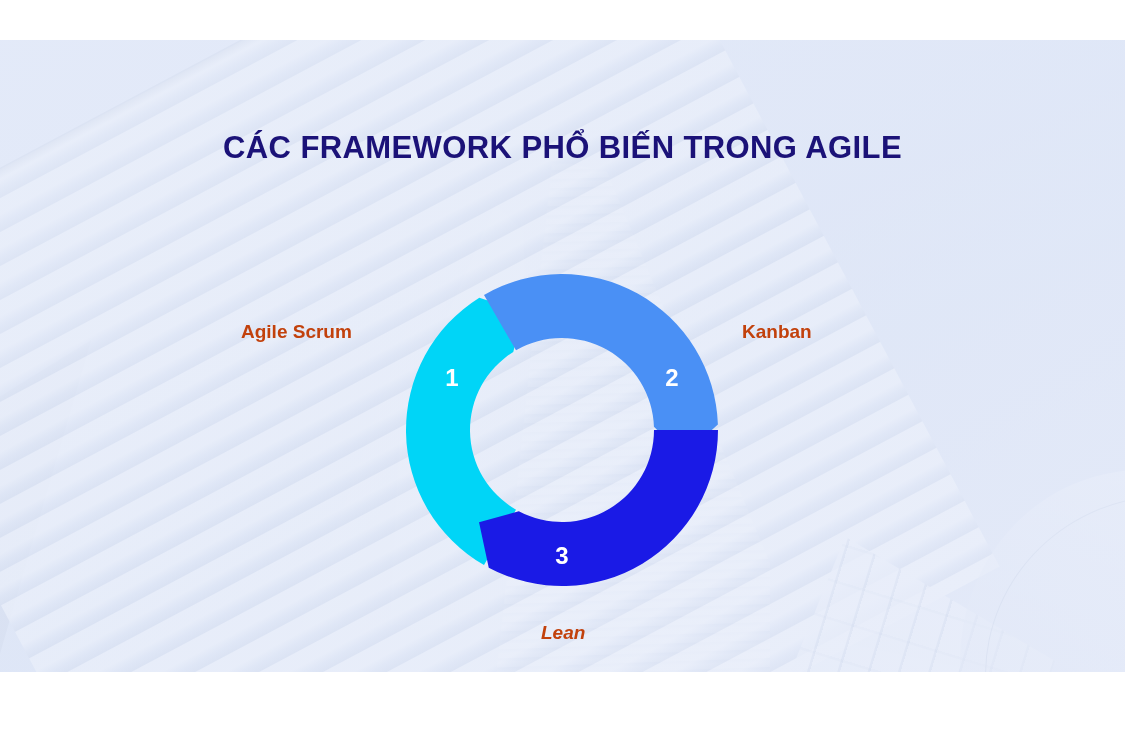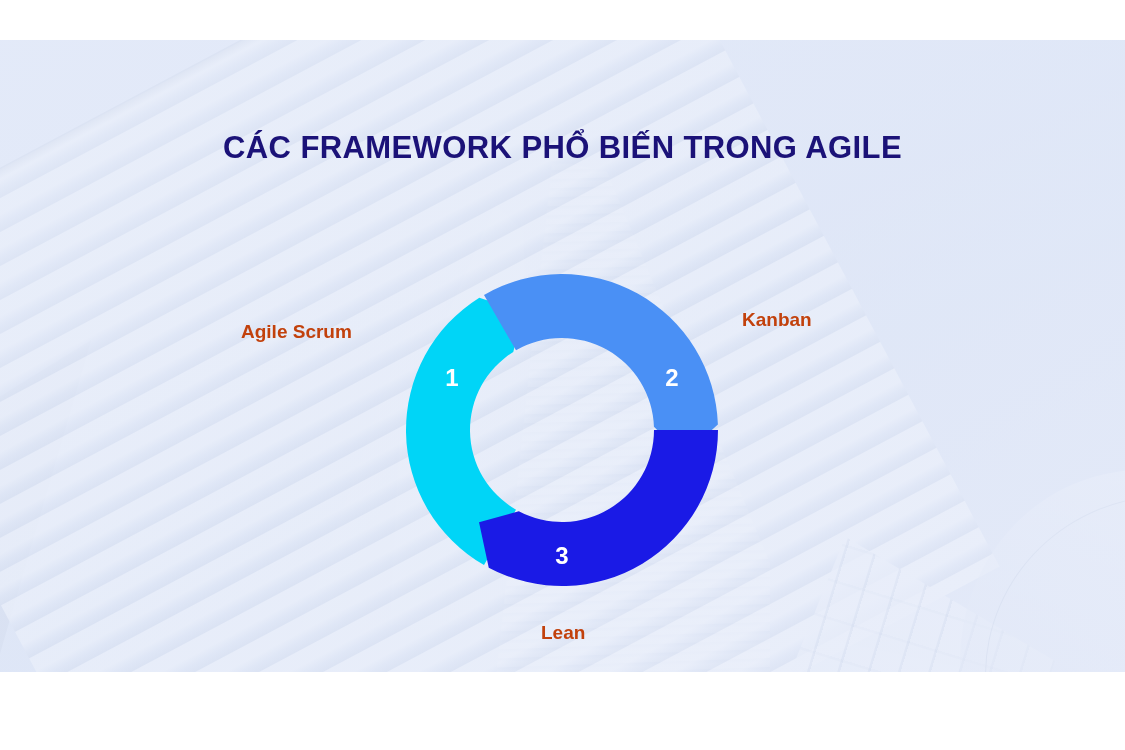"Kanban" .label-kanban { top: 269px -> 281px }
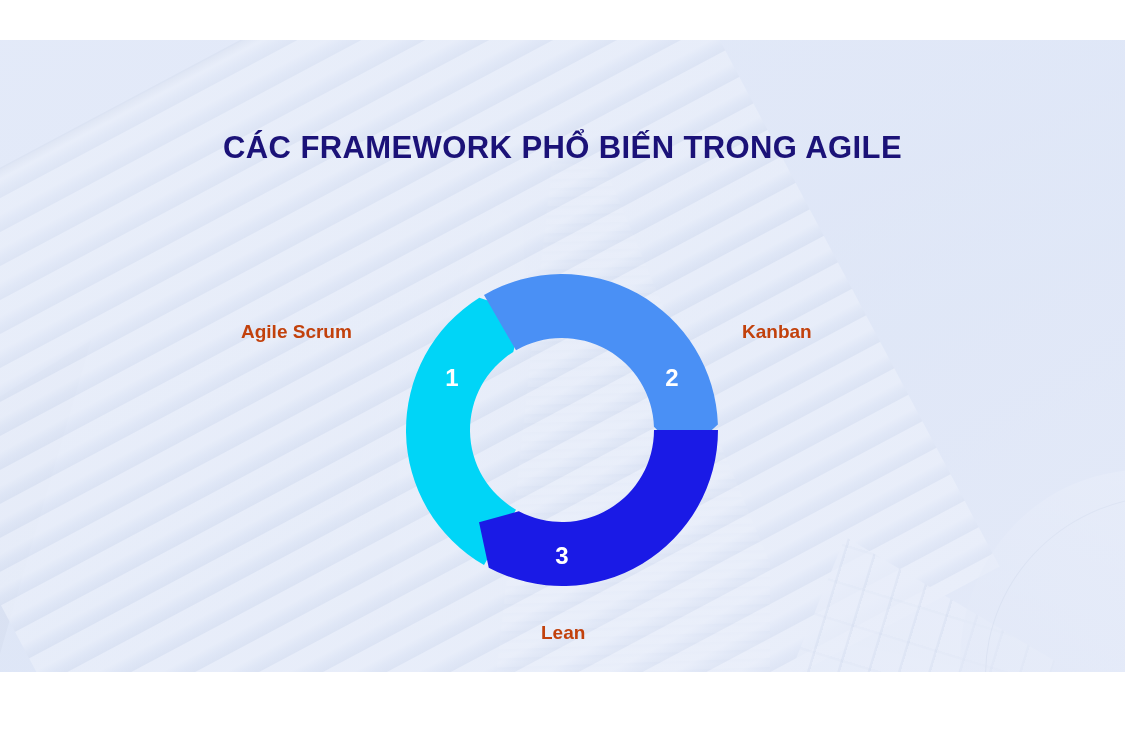"Lean" .label-lean { font-style: none -> italic }
